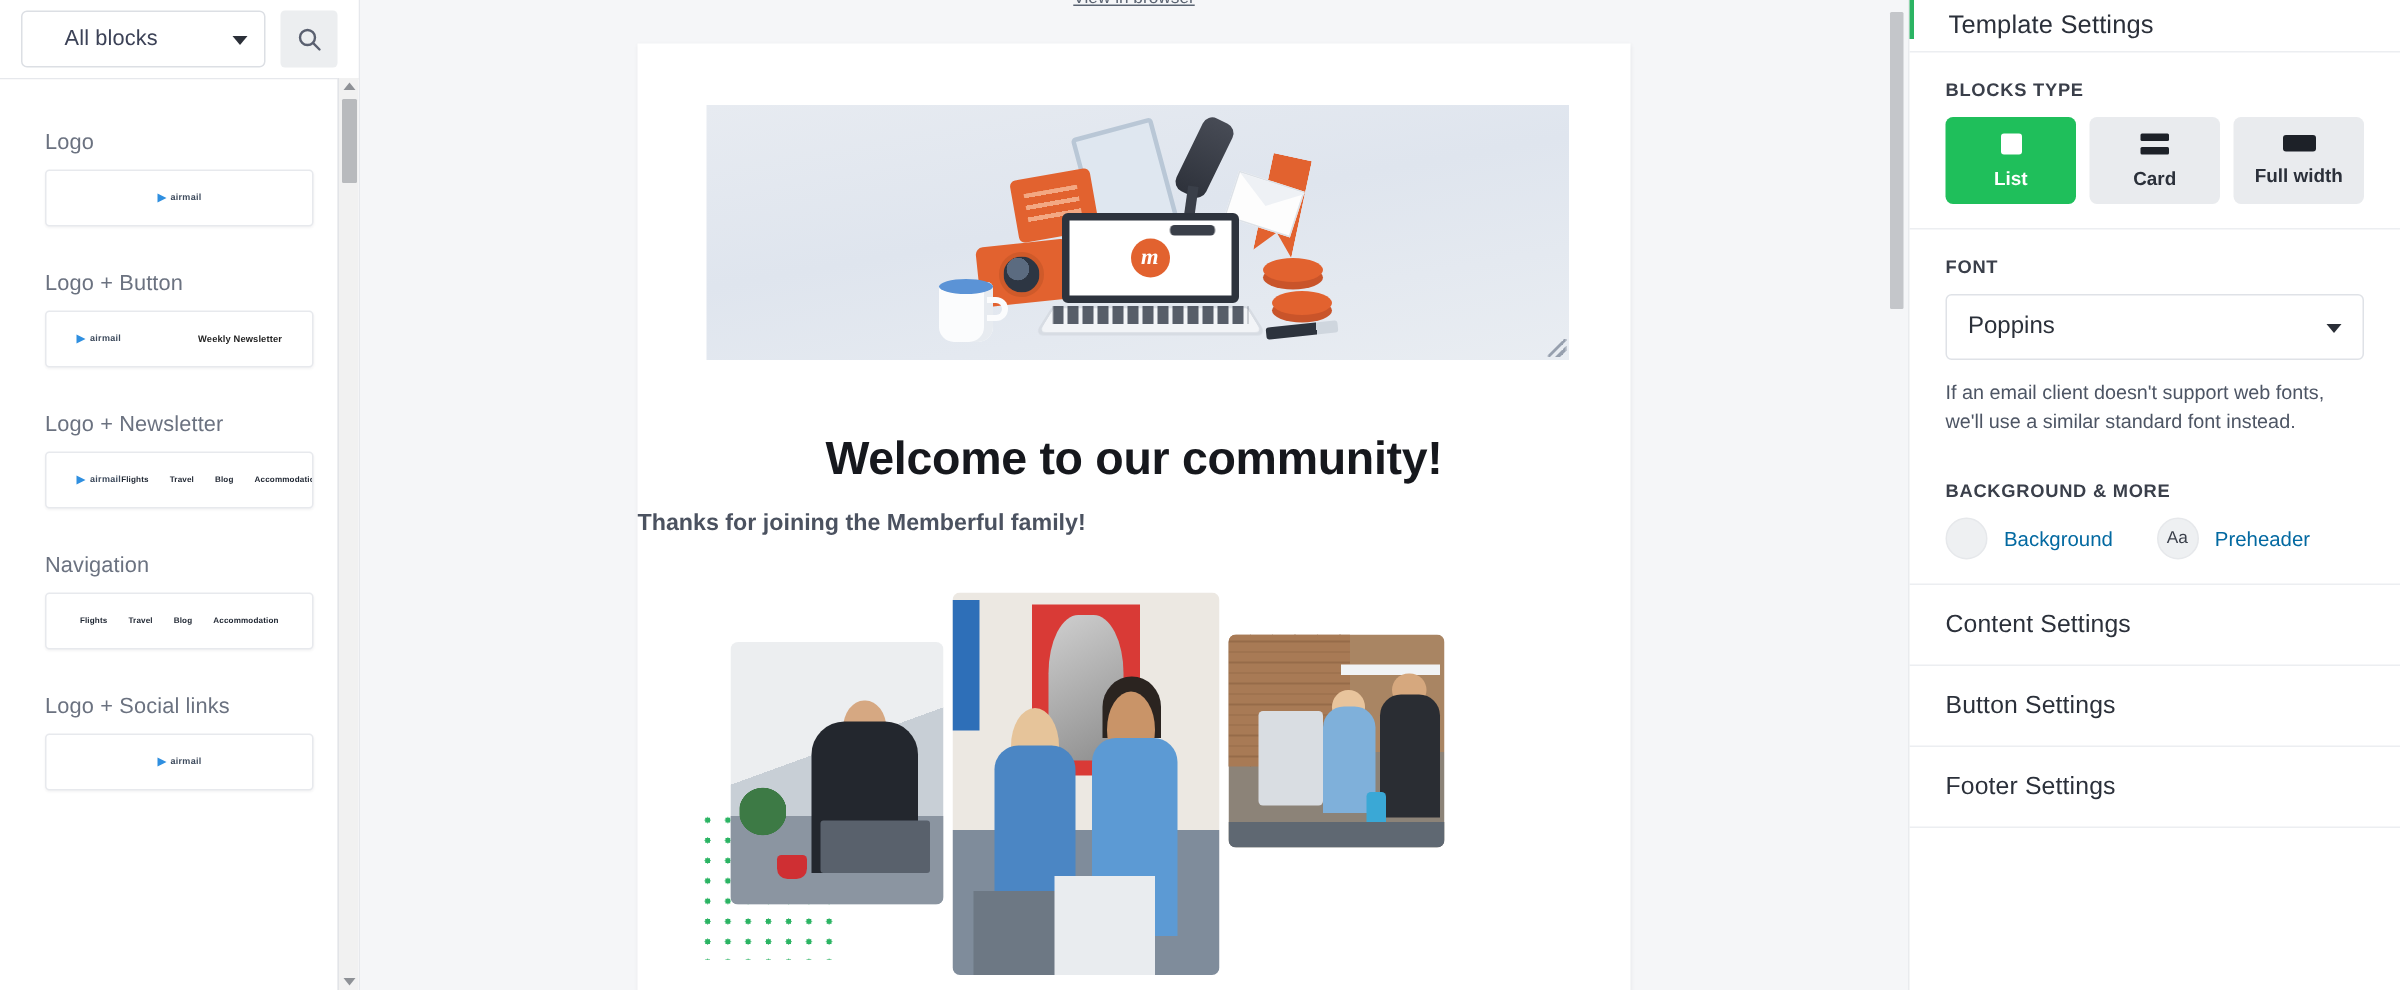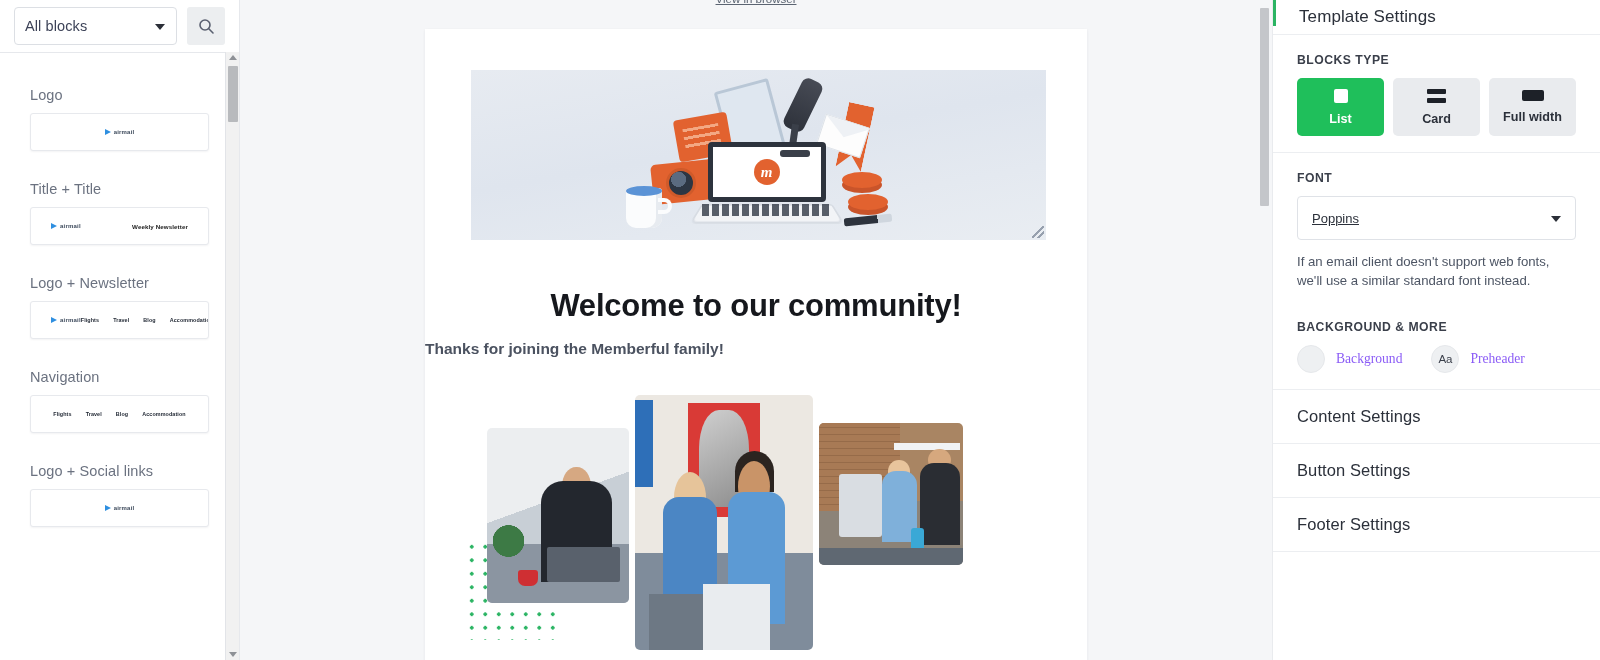"All blocks" .block-select { padding: 0 10px -> 0 28px }
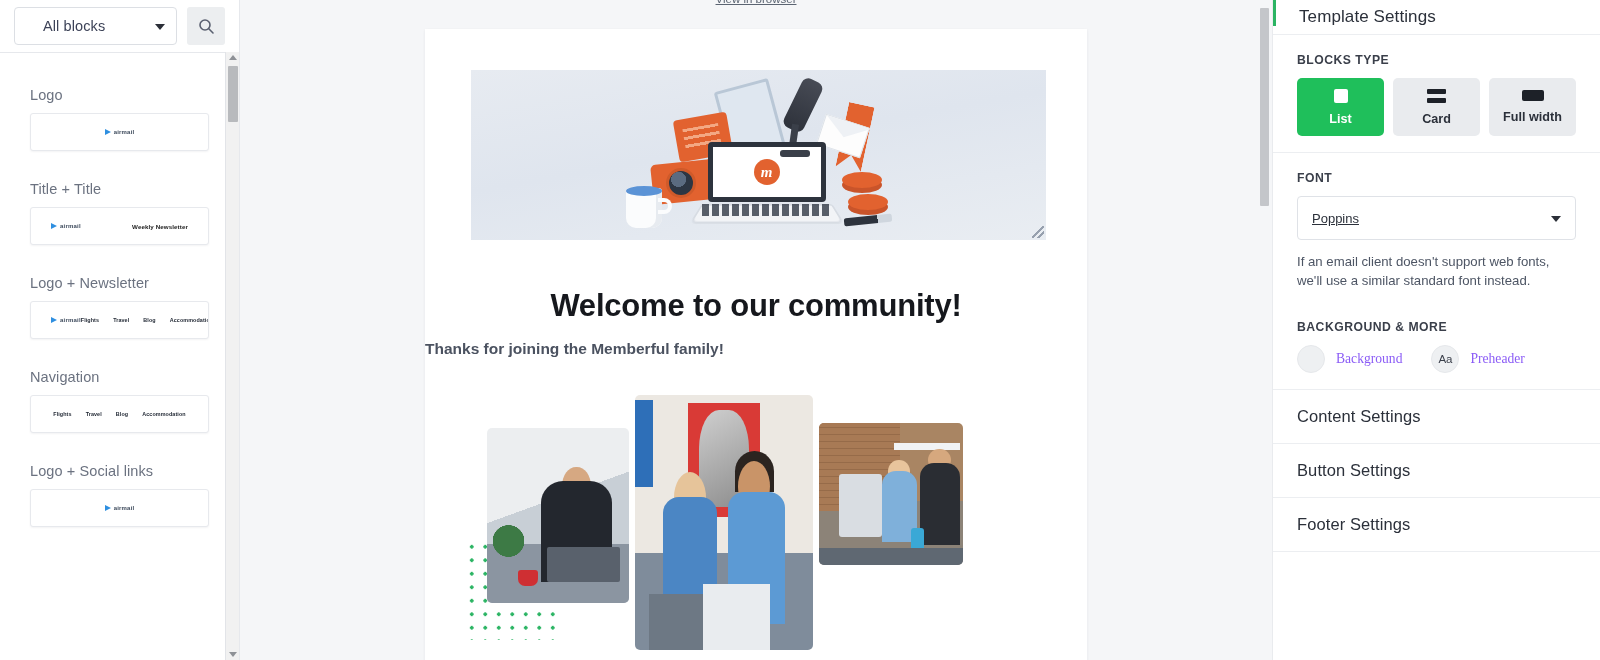"Title + Title" div.block-title { text: Title + Title -> Logo + Button }
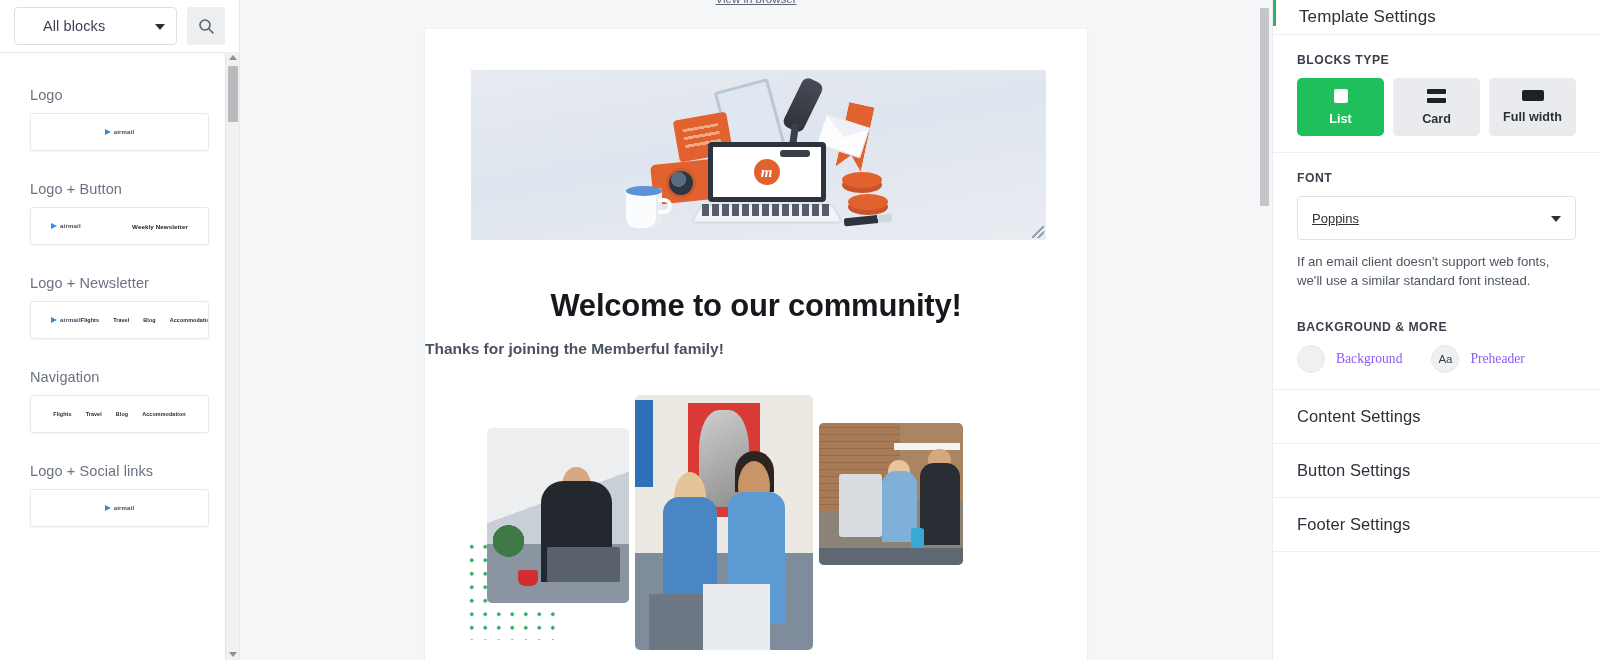"Poppins" .font-select-val { font-size: 13px -> 16px; text-decoration: underline -> none }
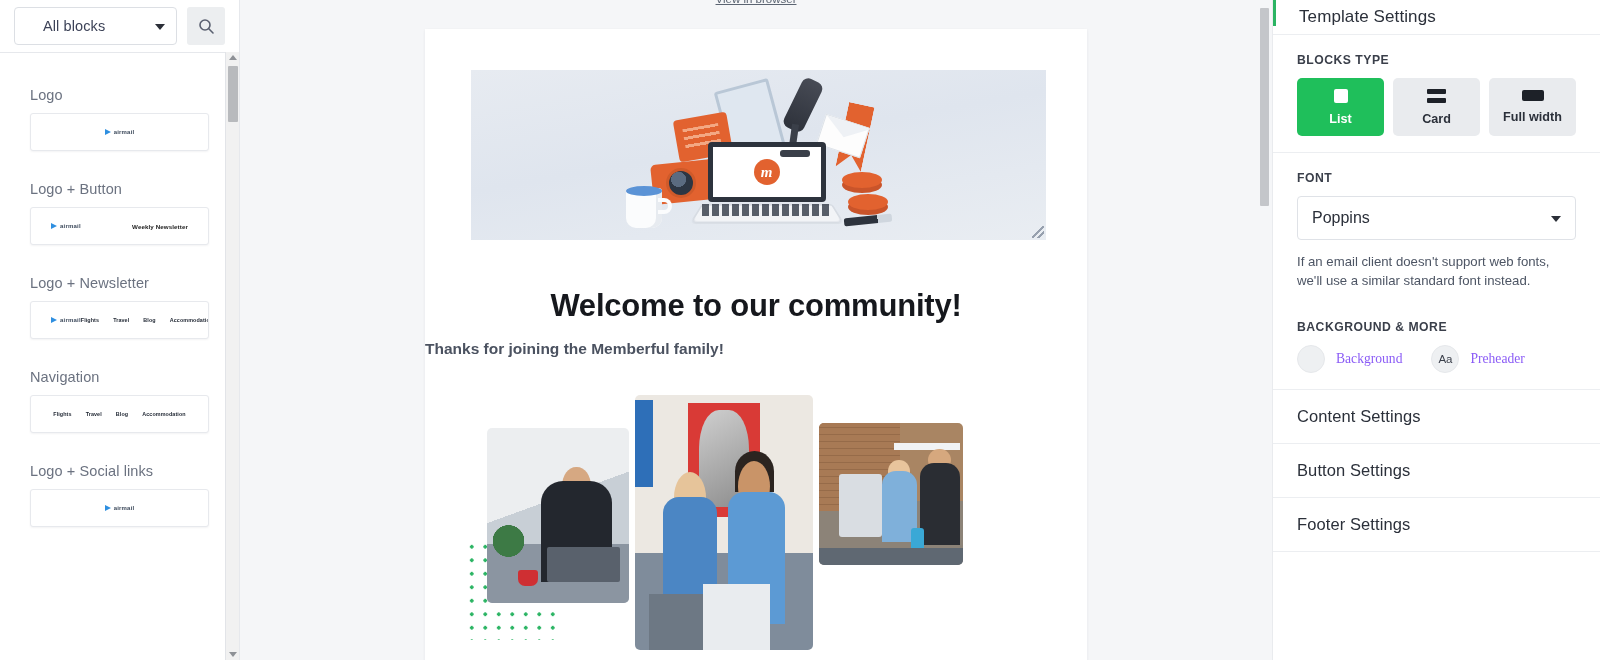"Background" .bg-text { color: #8b5cf6 -> #0369a1; font-family: Liberation Serif, serif -> none }
